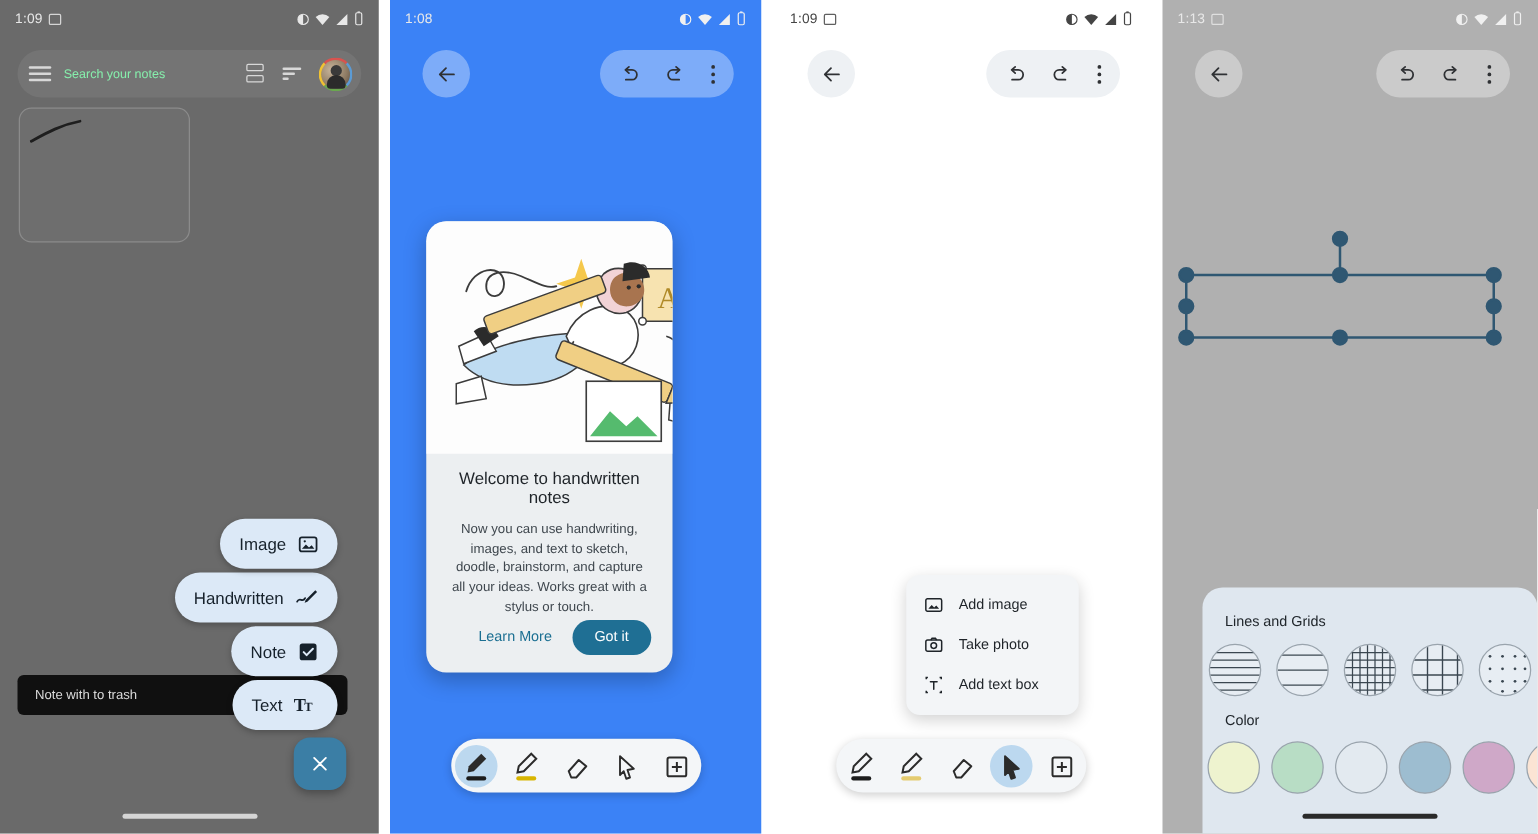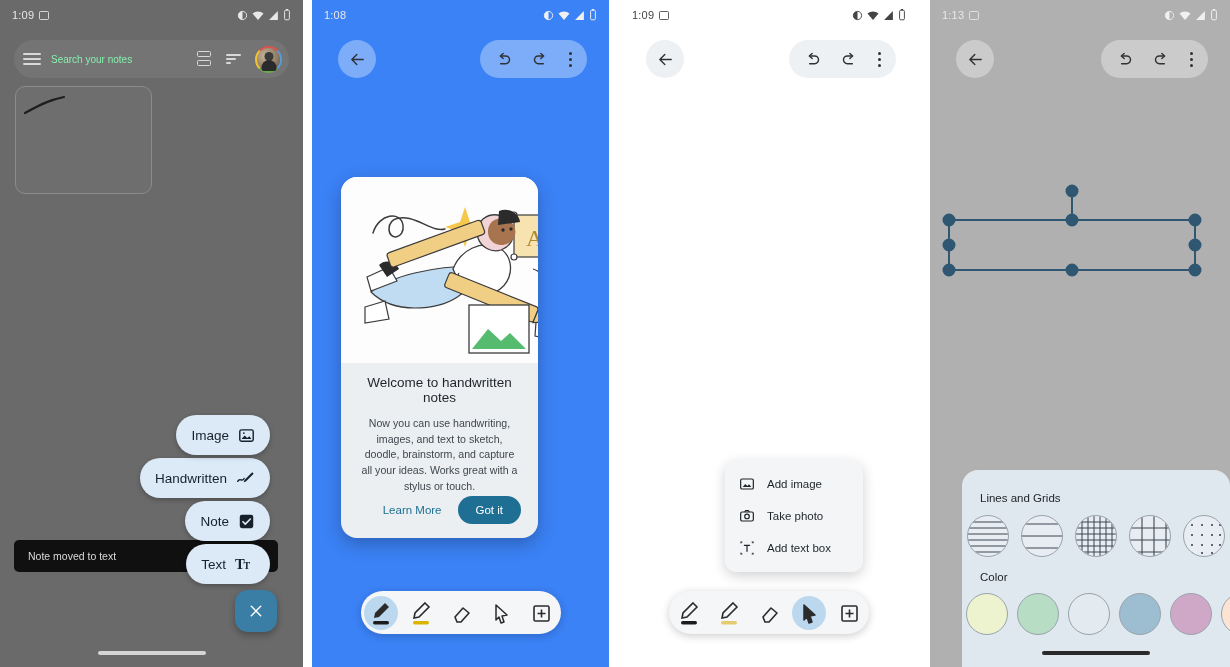"Note moved to text" span { text: moved to text -> with to trash }
